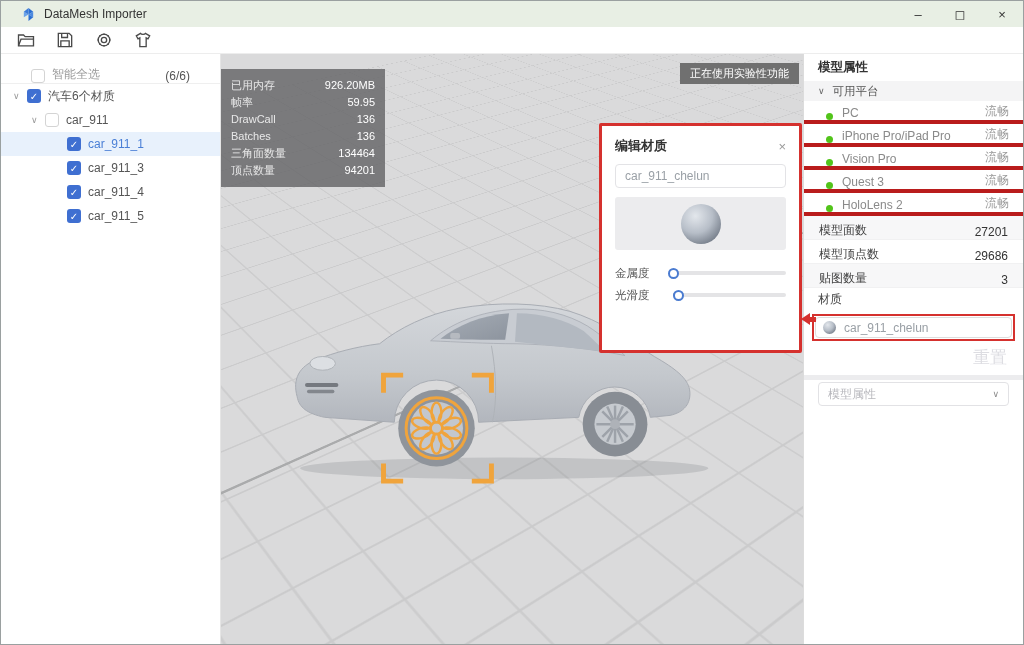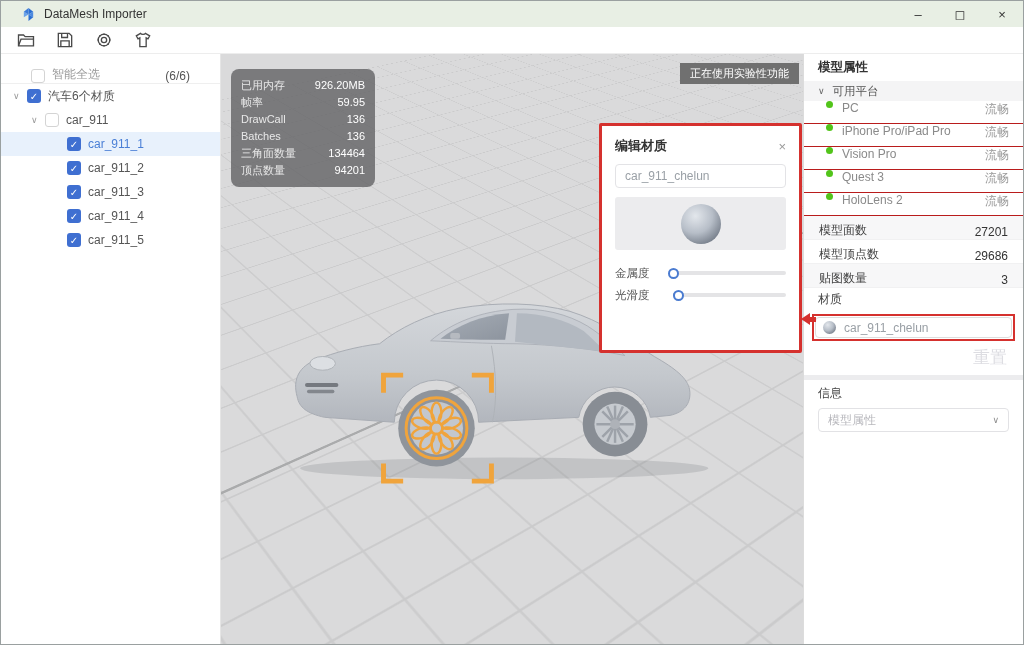"已用内存" .stats { border-radius: 8px -> 0; left: 10px -> 0; width: 144px -> 164px }
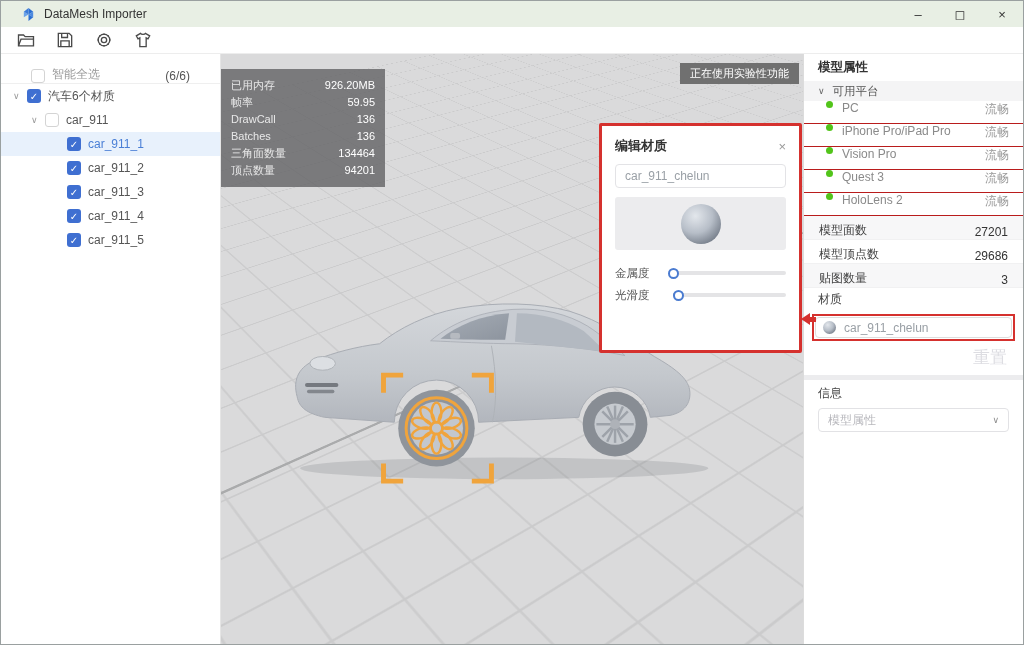"PC" .prow { align-items: flex-start -> flex-end; border-bottom: 1px solid #b91c1c -> 4px solid #b91c1c }
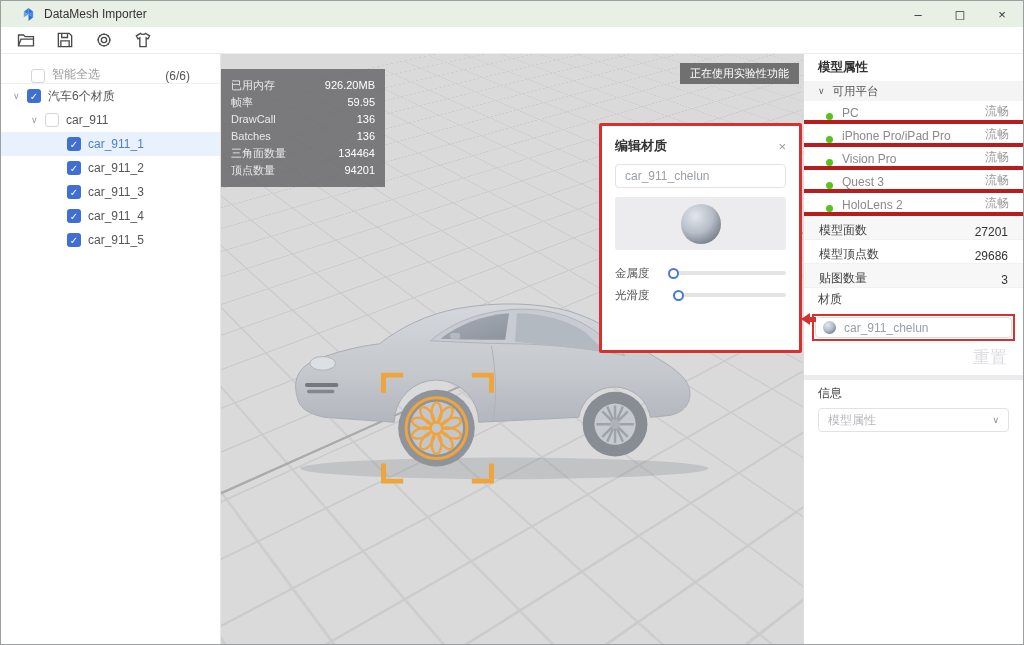"car_911_2" div.trow { html: <div> <span></span> <span>car_911_2</span> </div> -> none }
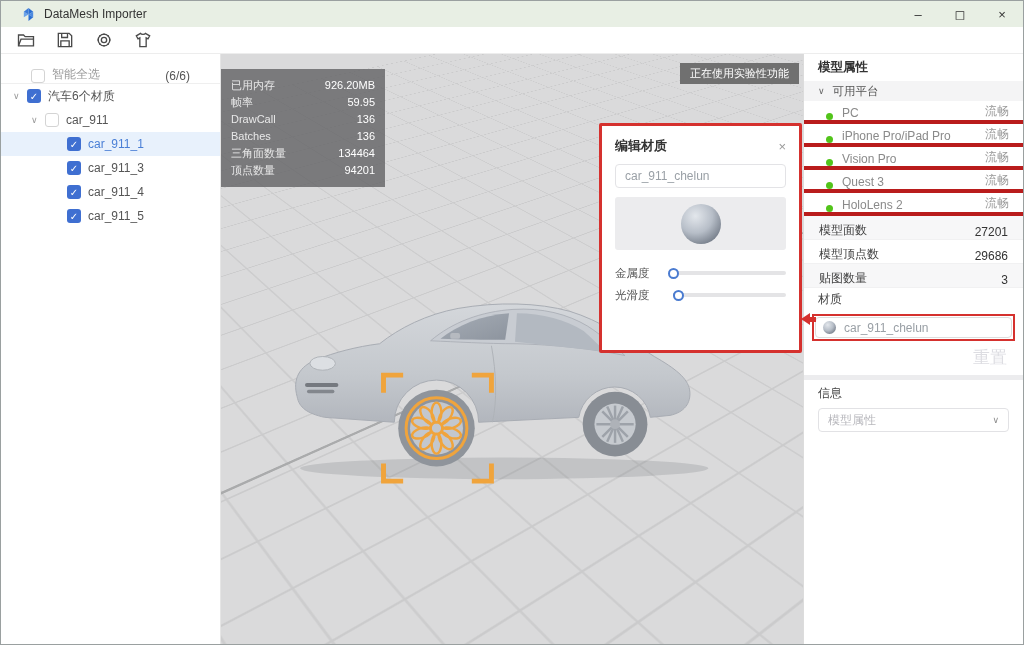"信息" div.info-sec { html: <div>信息</div> -> none }
